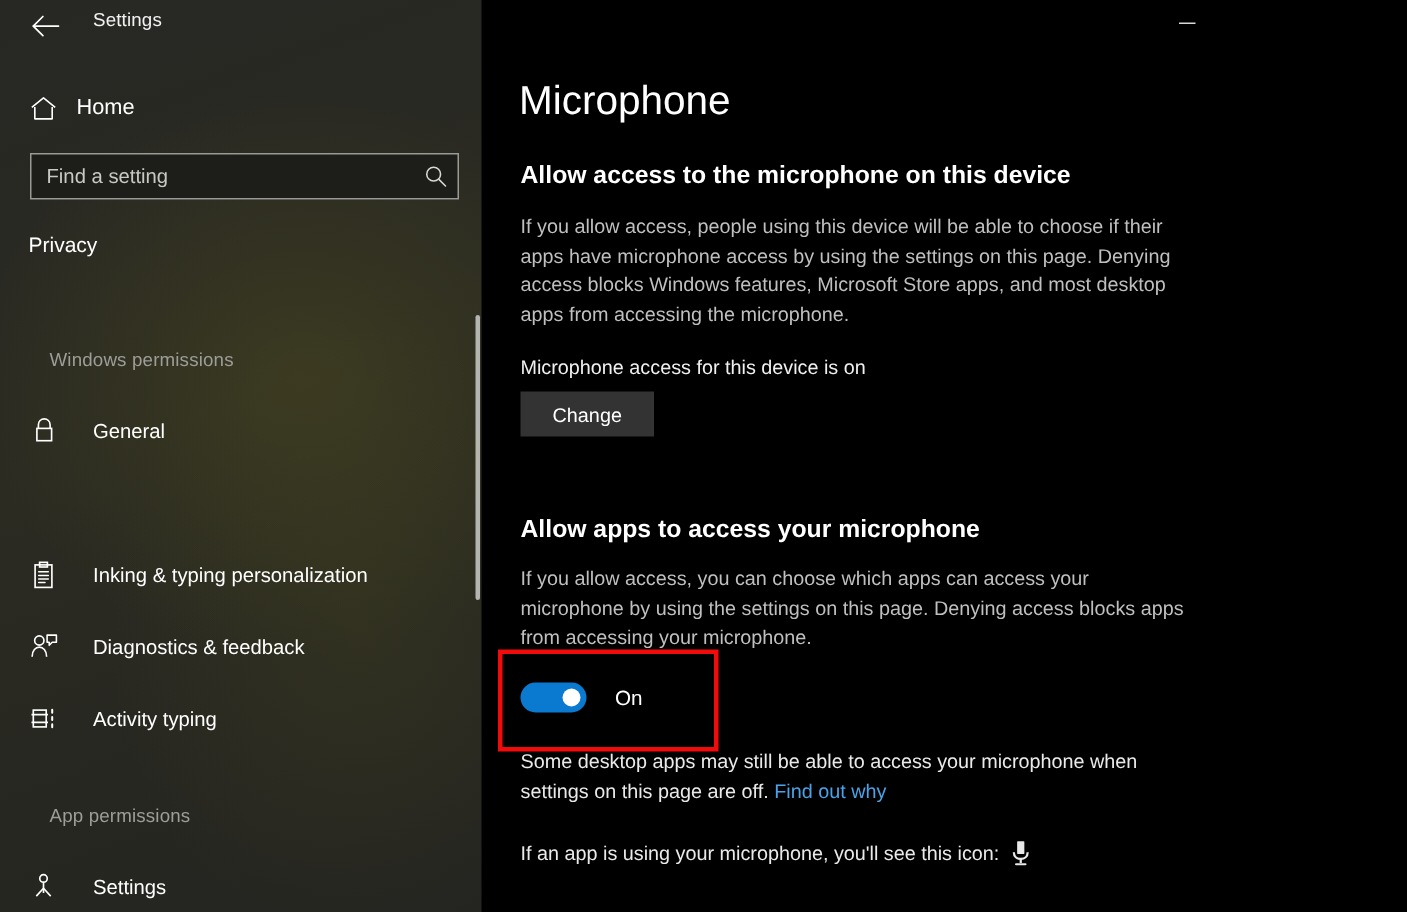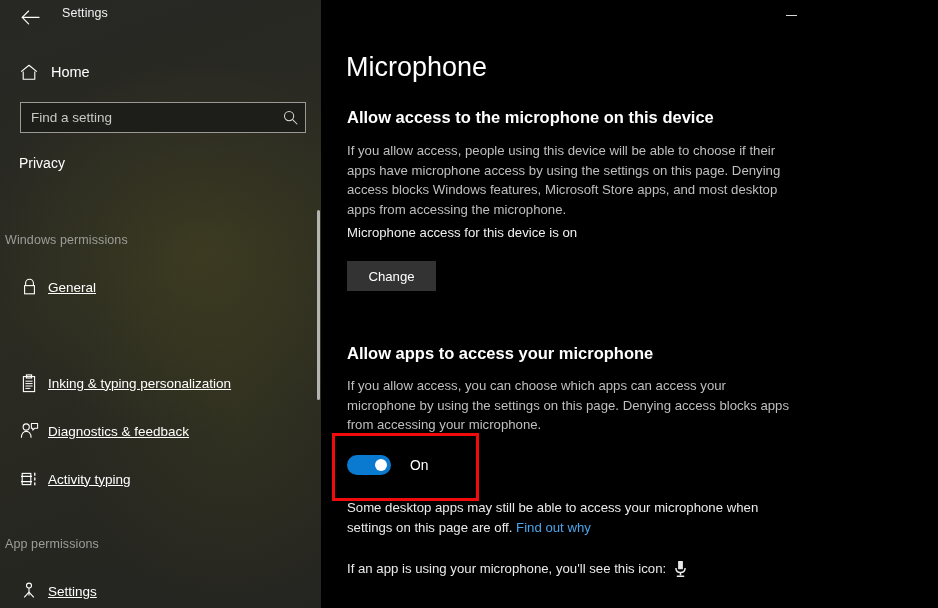"Windows permissions" .group-header { left: 5px -> 33px }
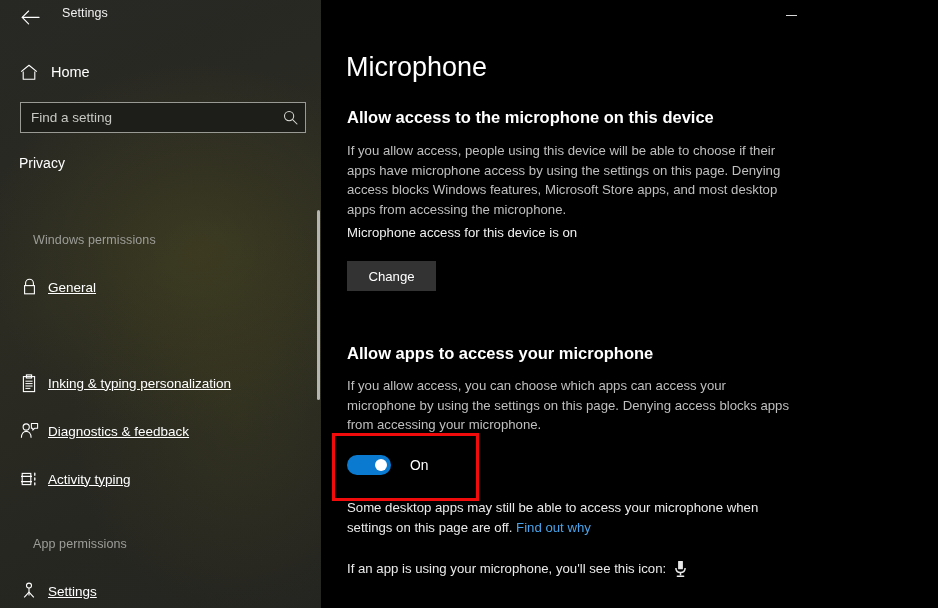"Microphone access for this device" div.status-text { top: 225px -> 237px }
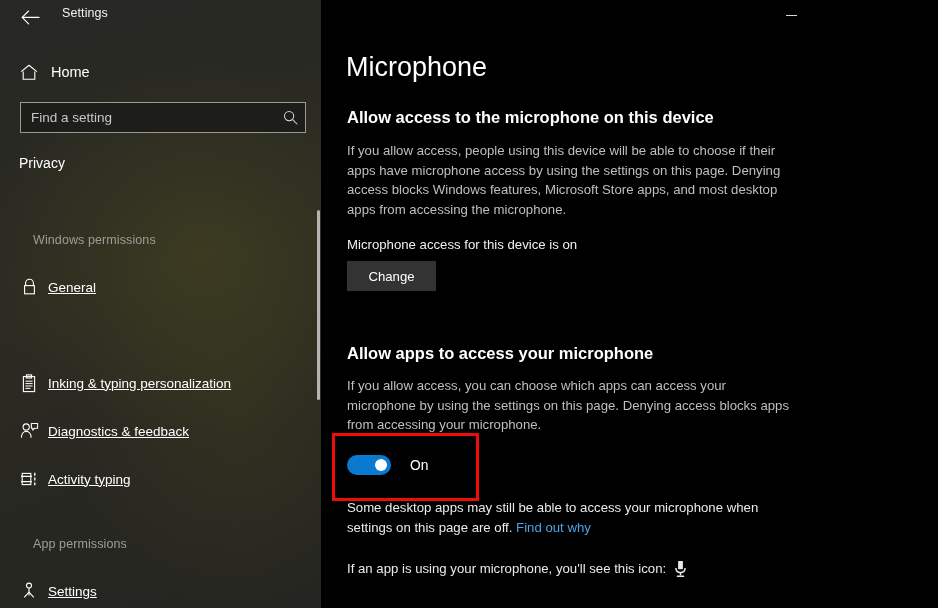"General" .nav-label { margin-left: 2px -> 16px; text-decoration: underline -> none }
